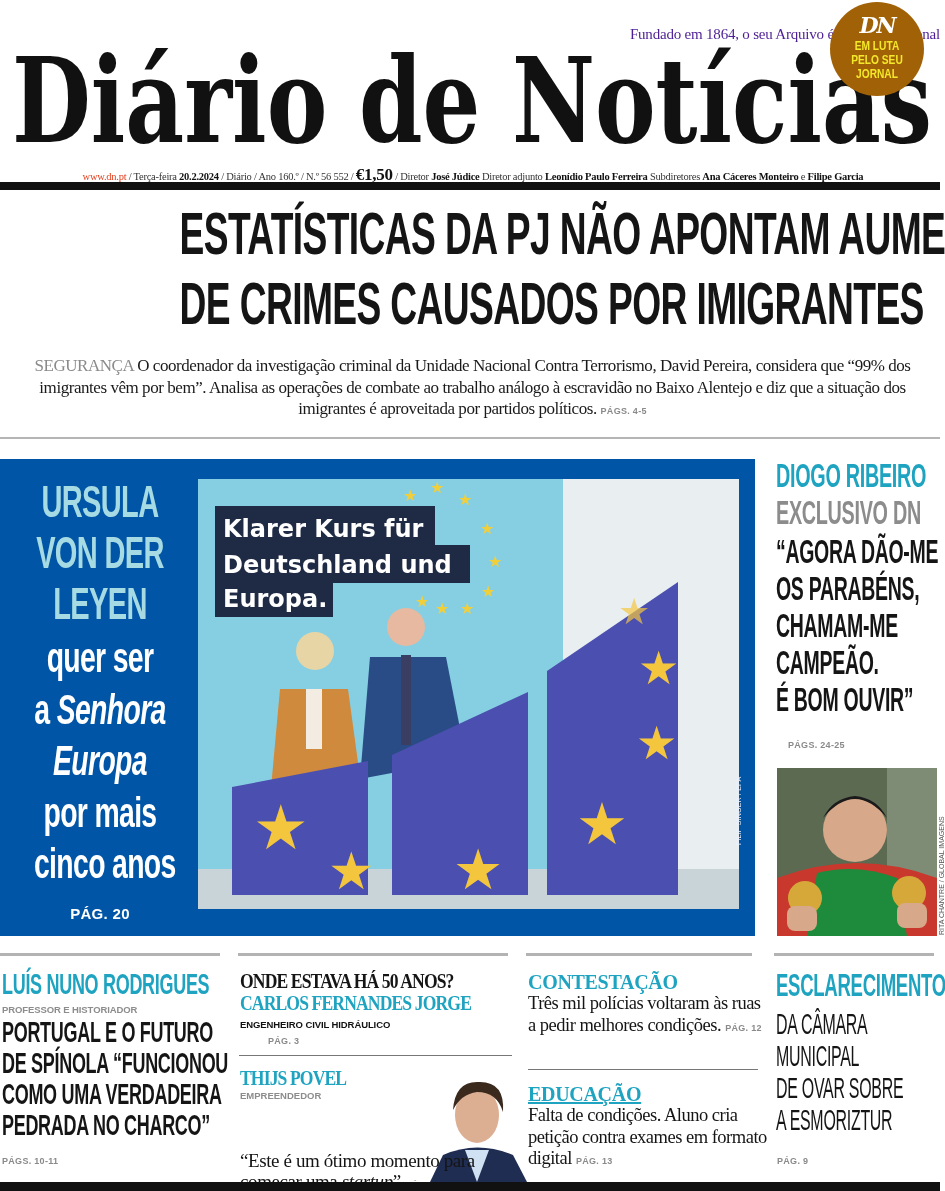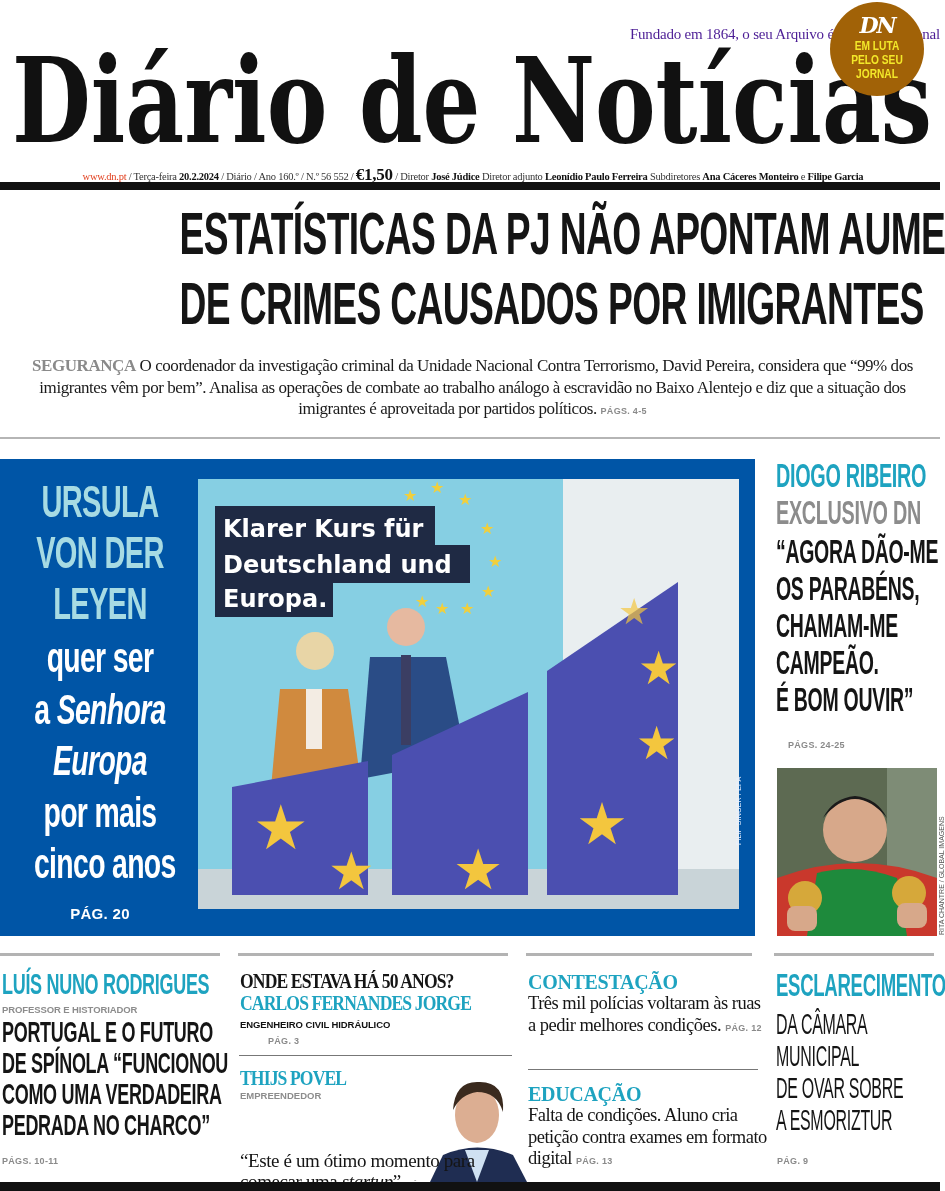"SEGURANÇA" .lede .kicker { font-weight: bold -> normal }
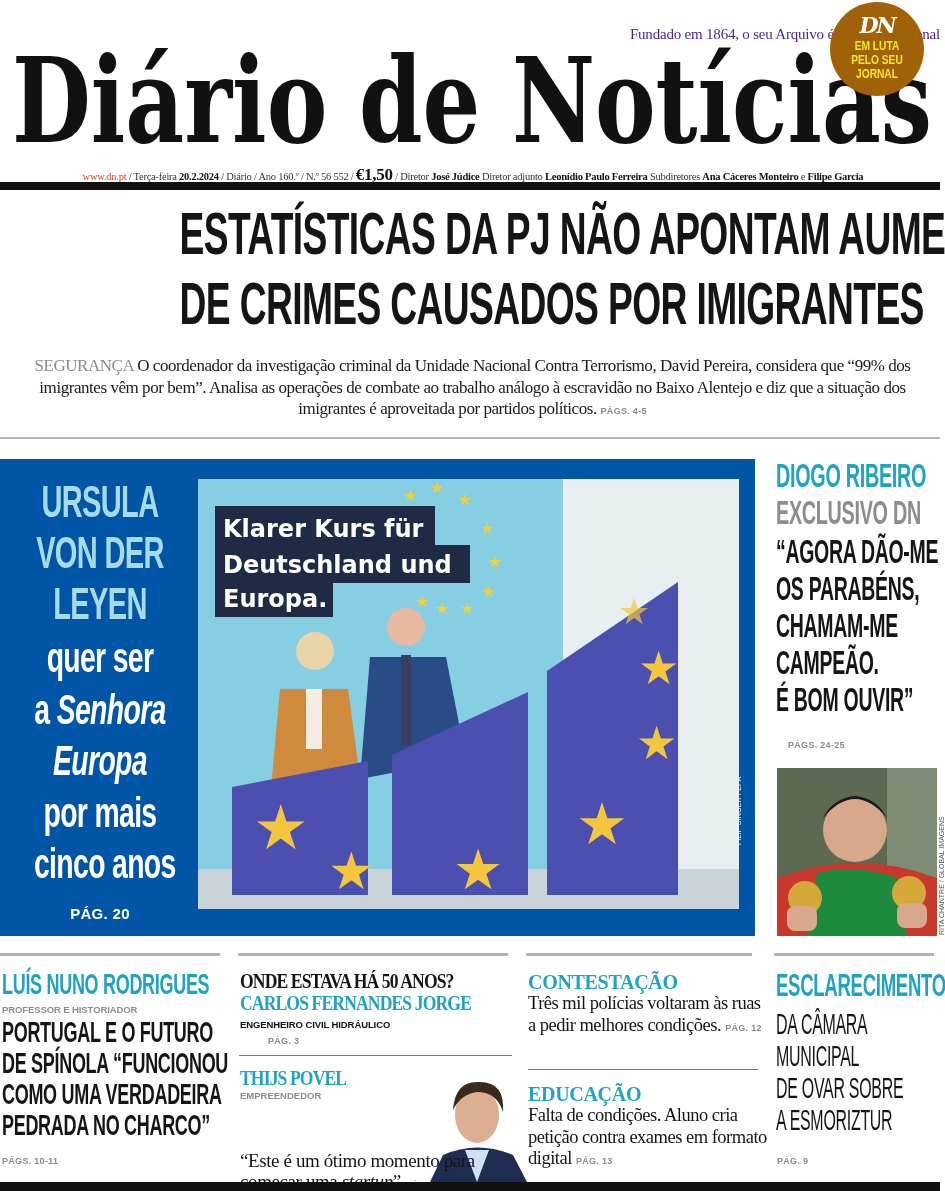"EDUCAÇÃO" .c3-k2 { text-decoration: none -> underline }
